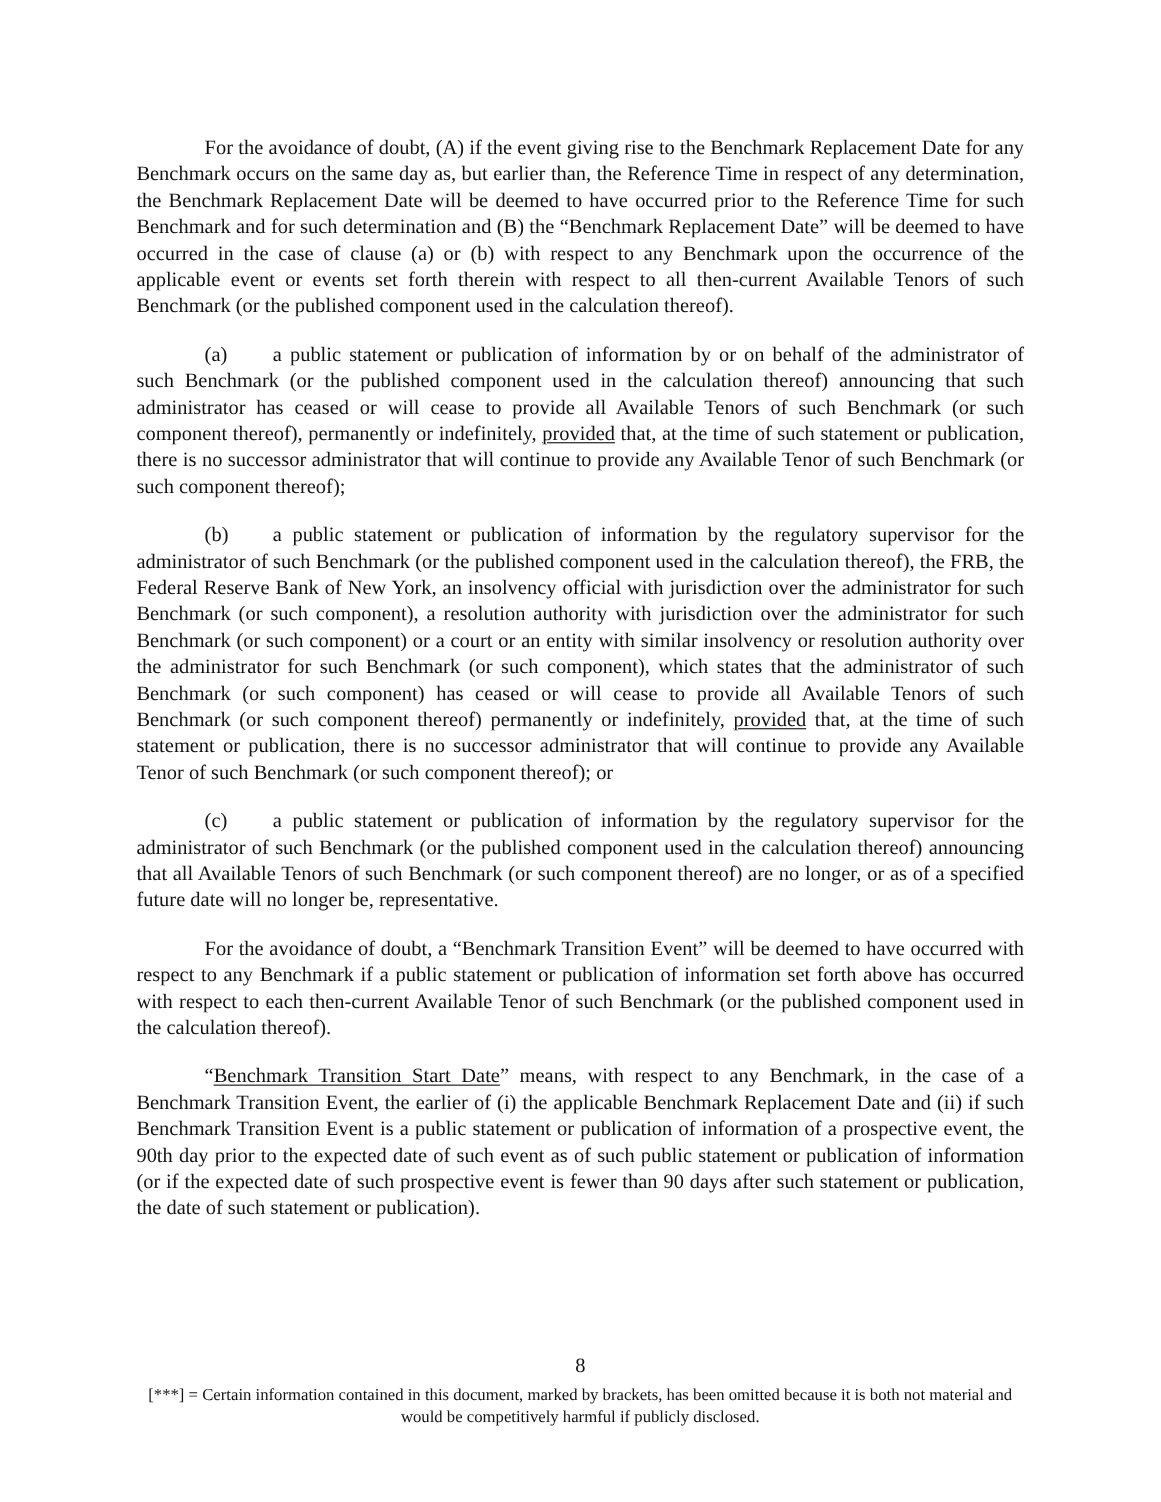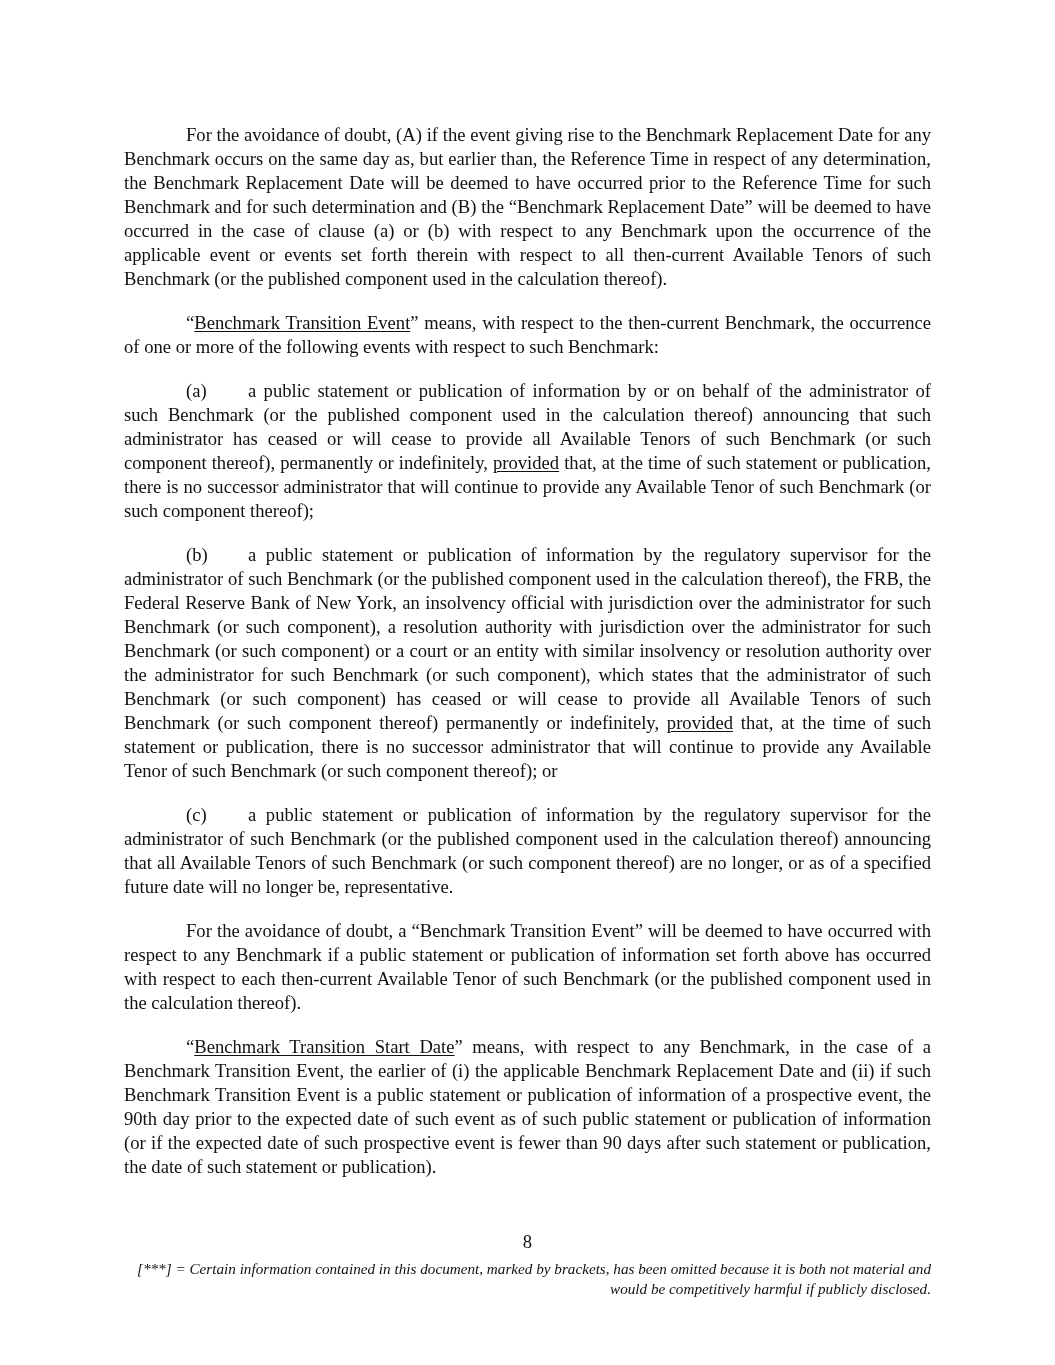"“Benchmark Transition Event” means, with" p.para { html: <p><span>“</span><span>Benchmark Transition Event</span><span>” means, with respect to the then-current Benchmark, the occurrence of one or more of the following events with respect to such Benchmark:</span></p> -> none }
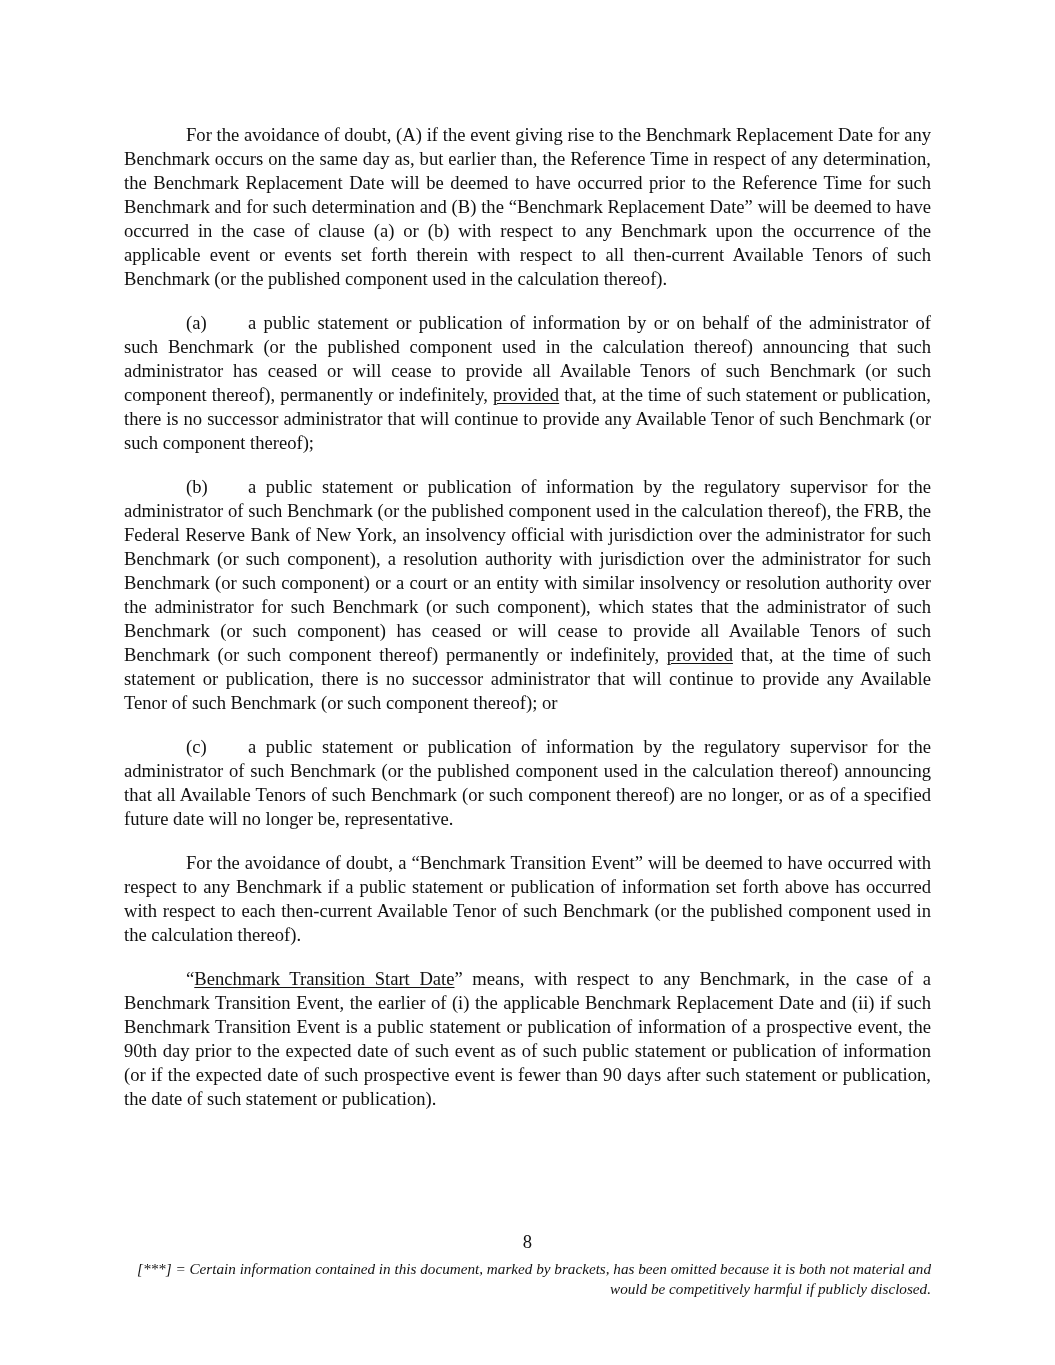"[***] = Certain information contained" .footnote { font-style: italic -> none; text-align: right -> center }
